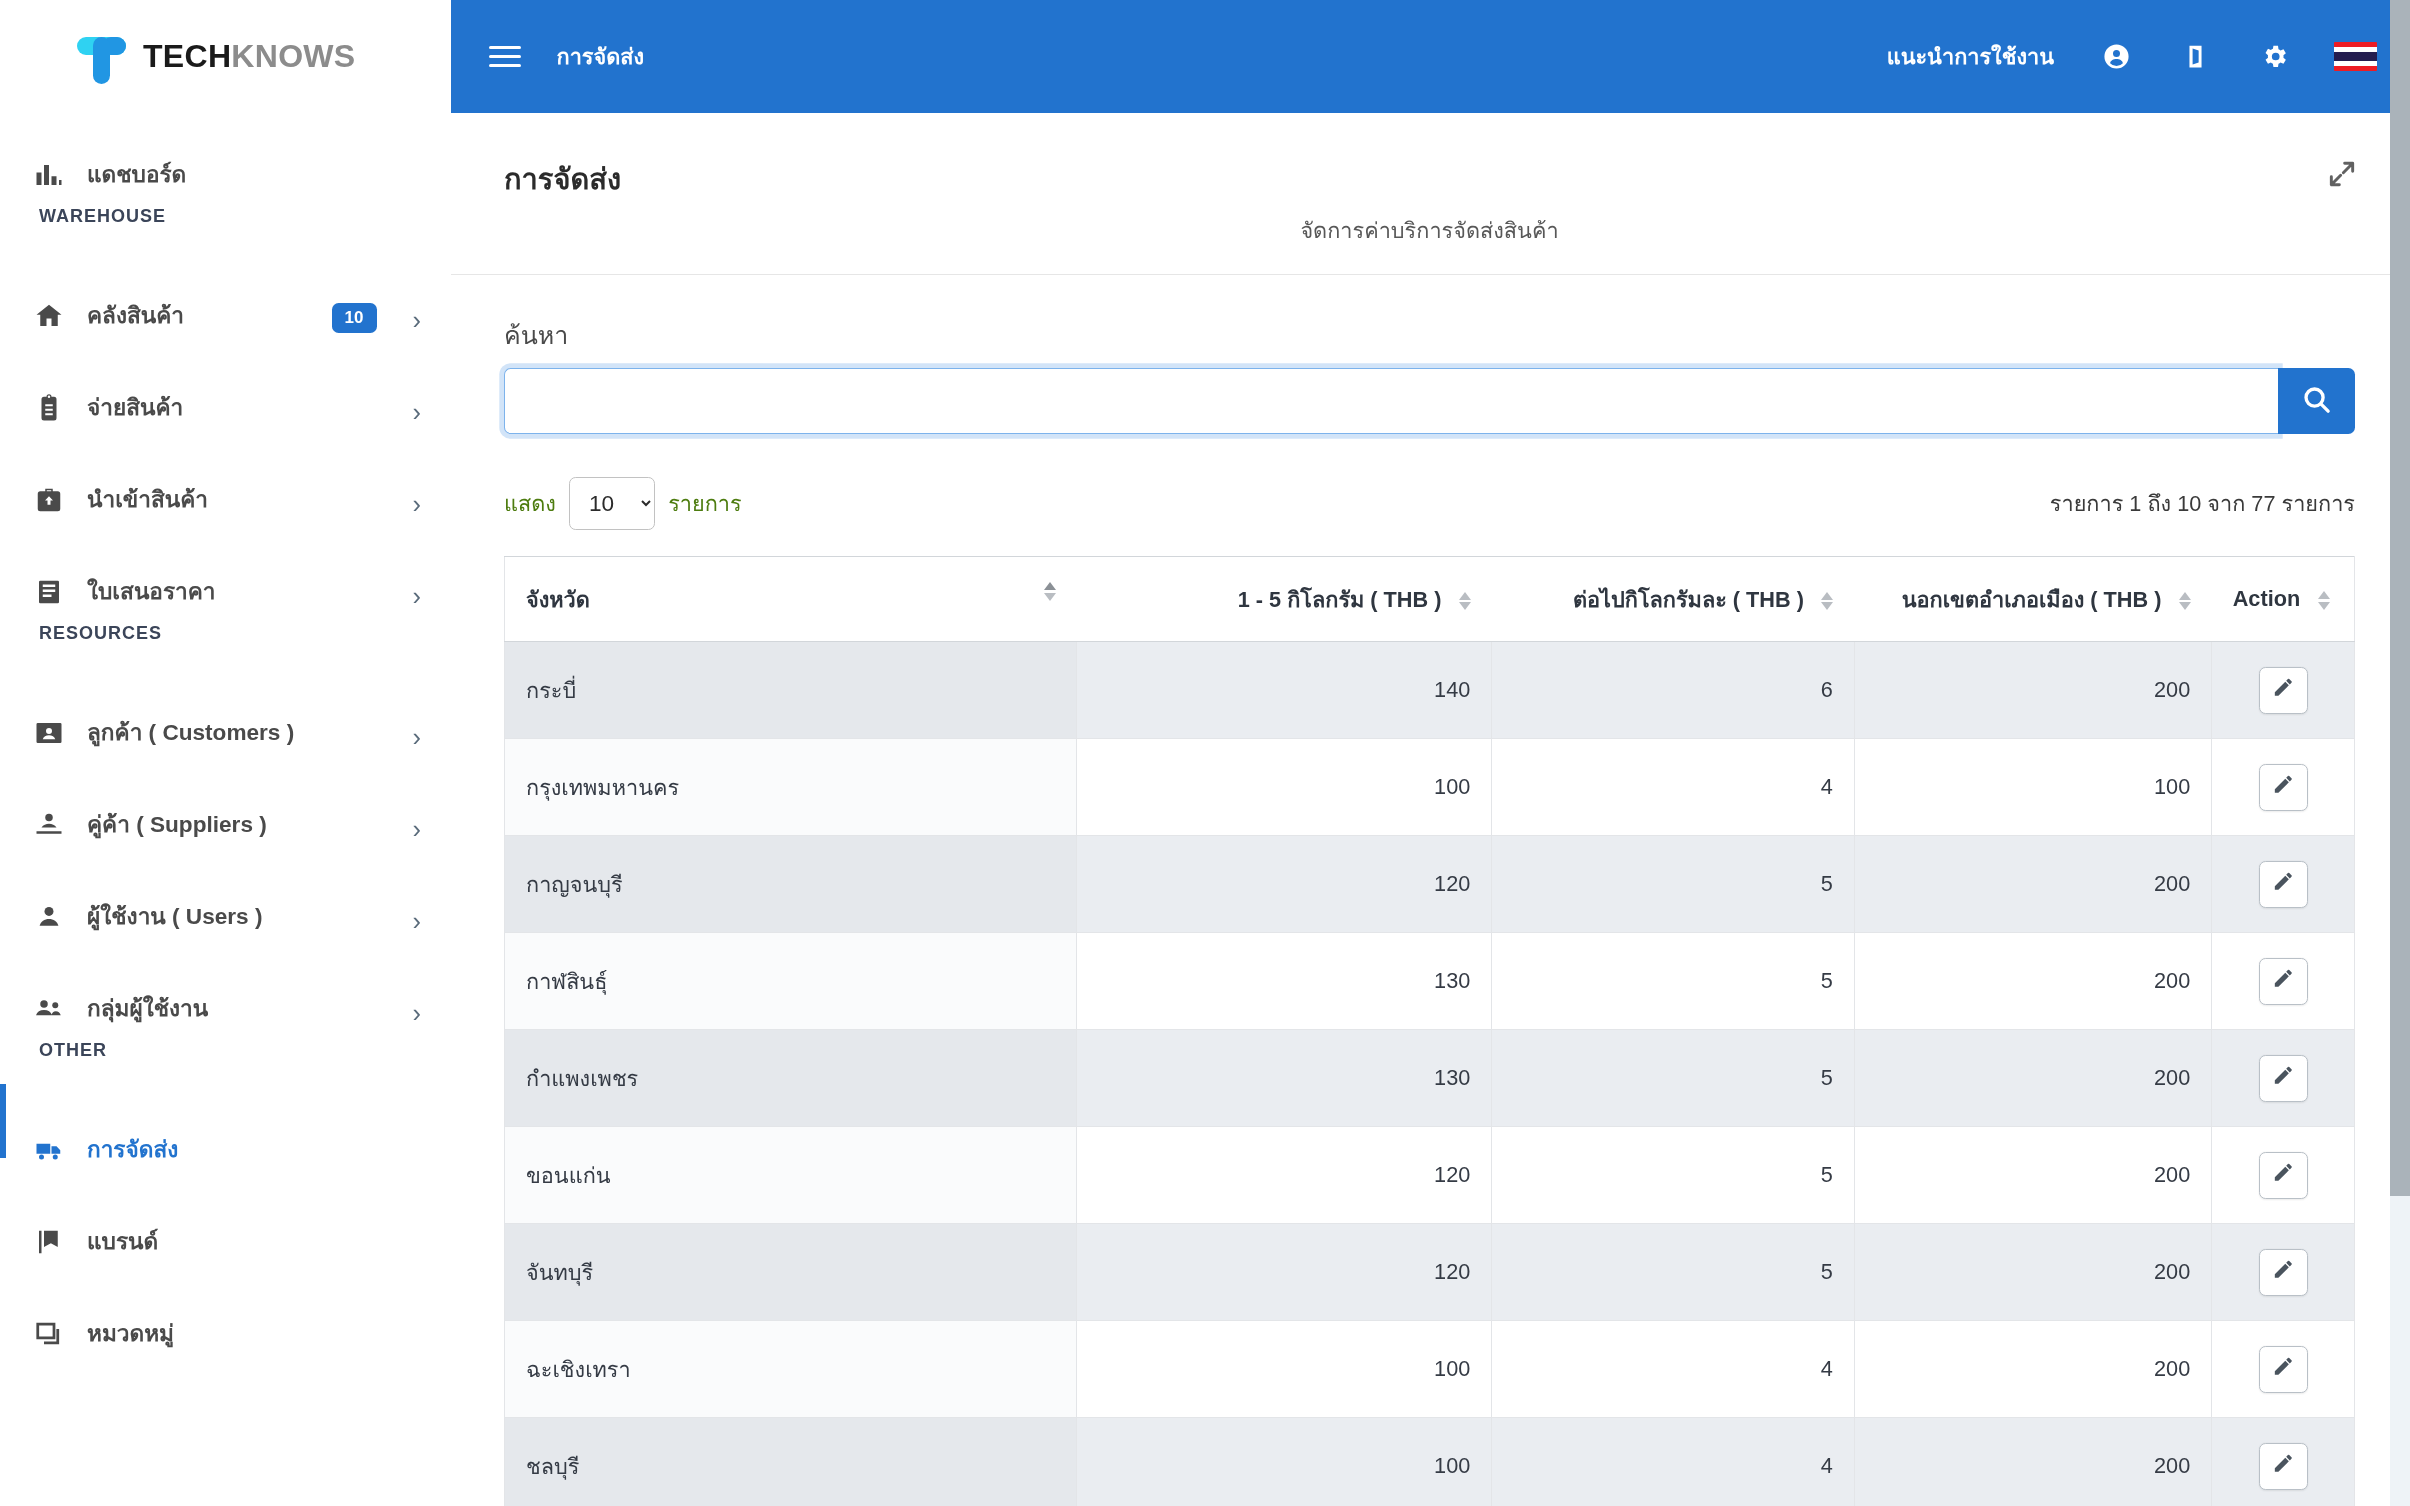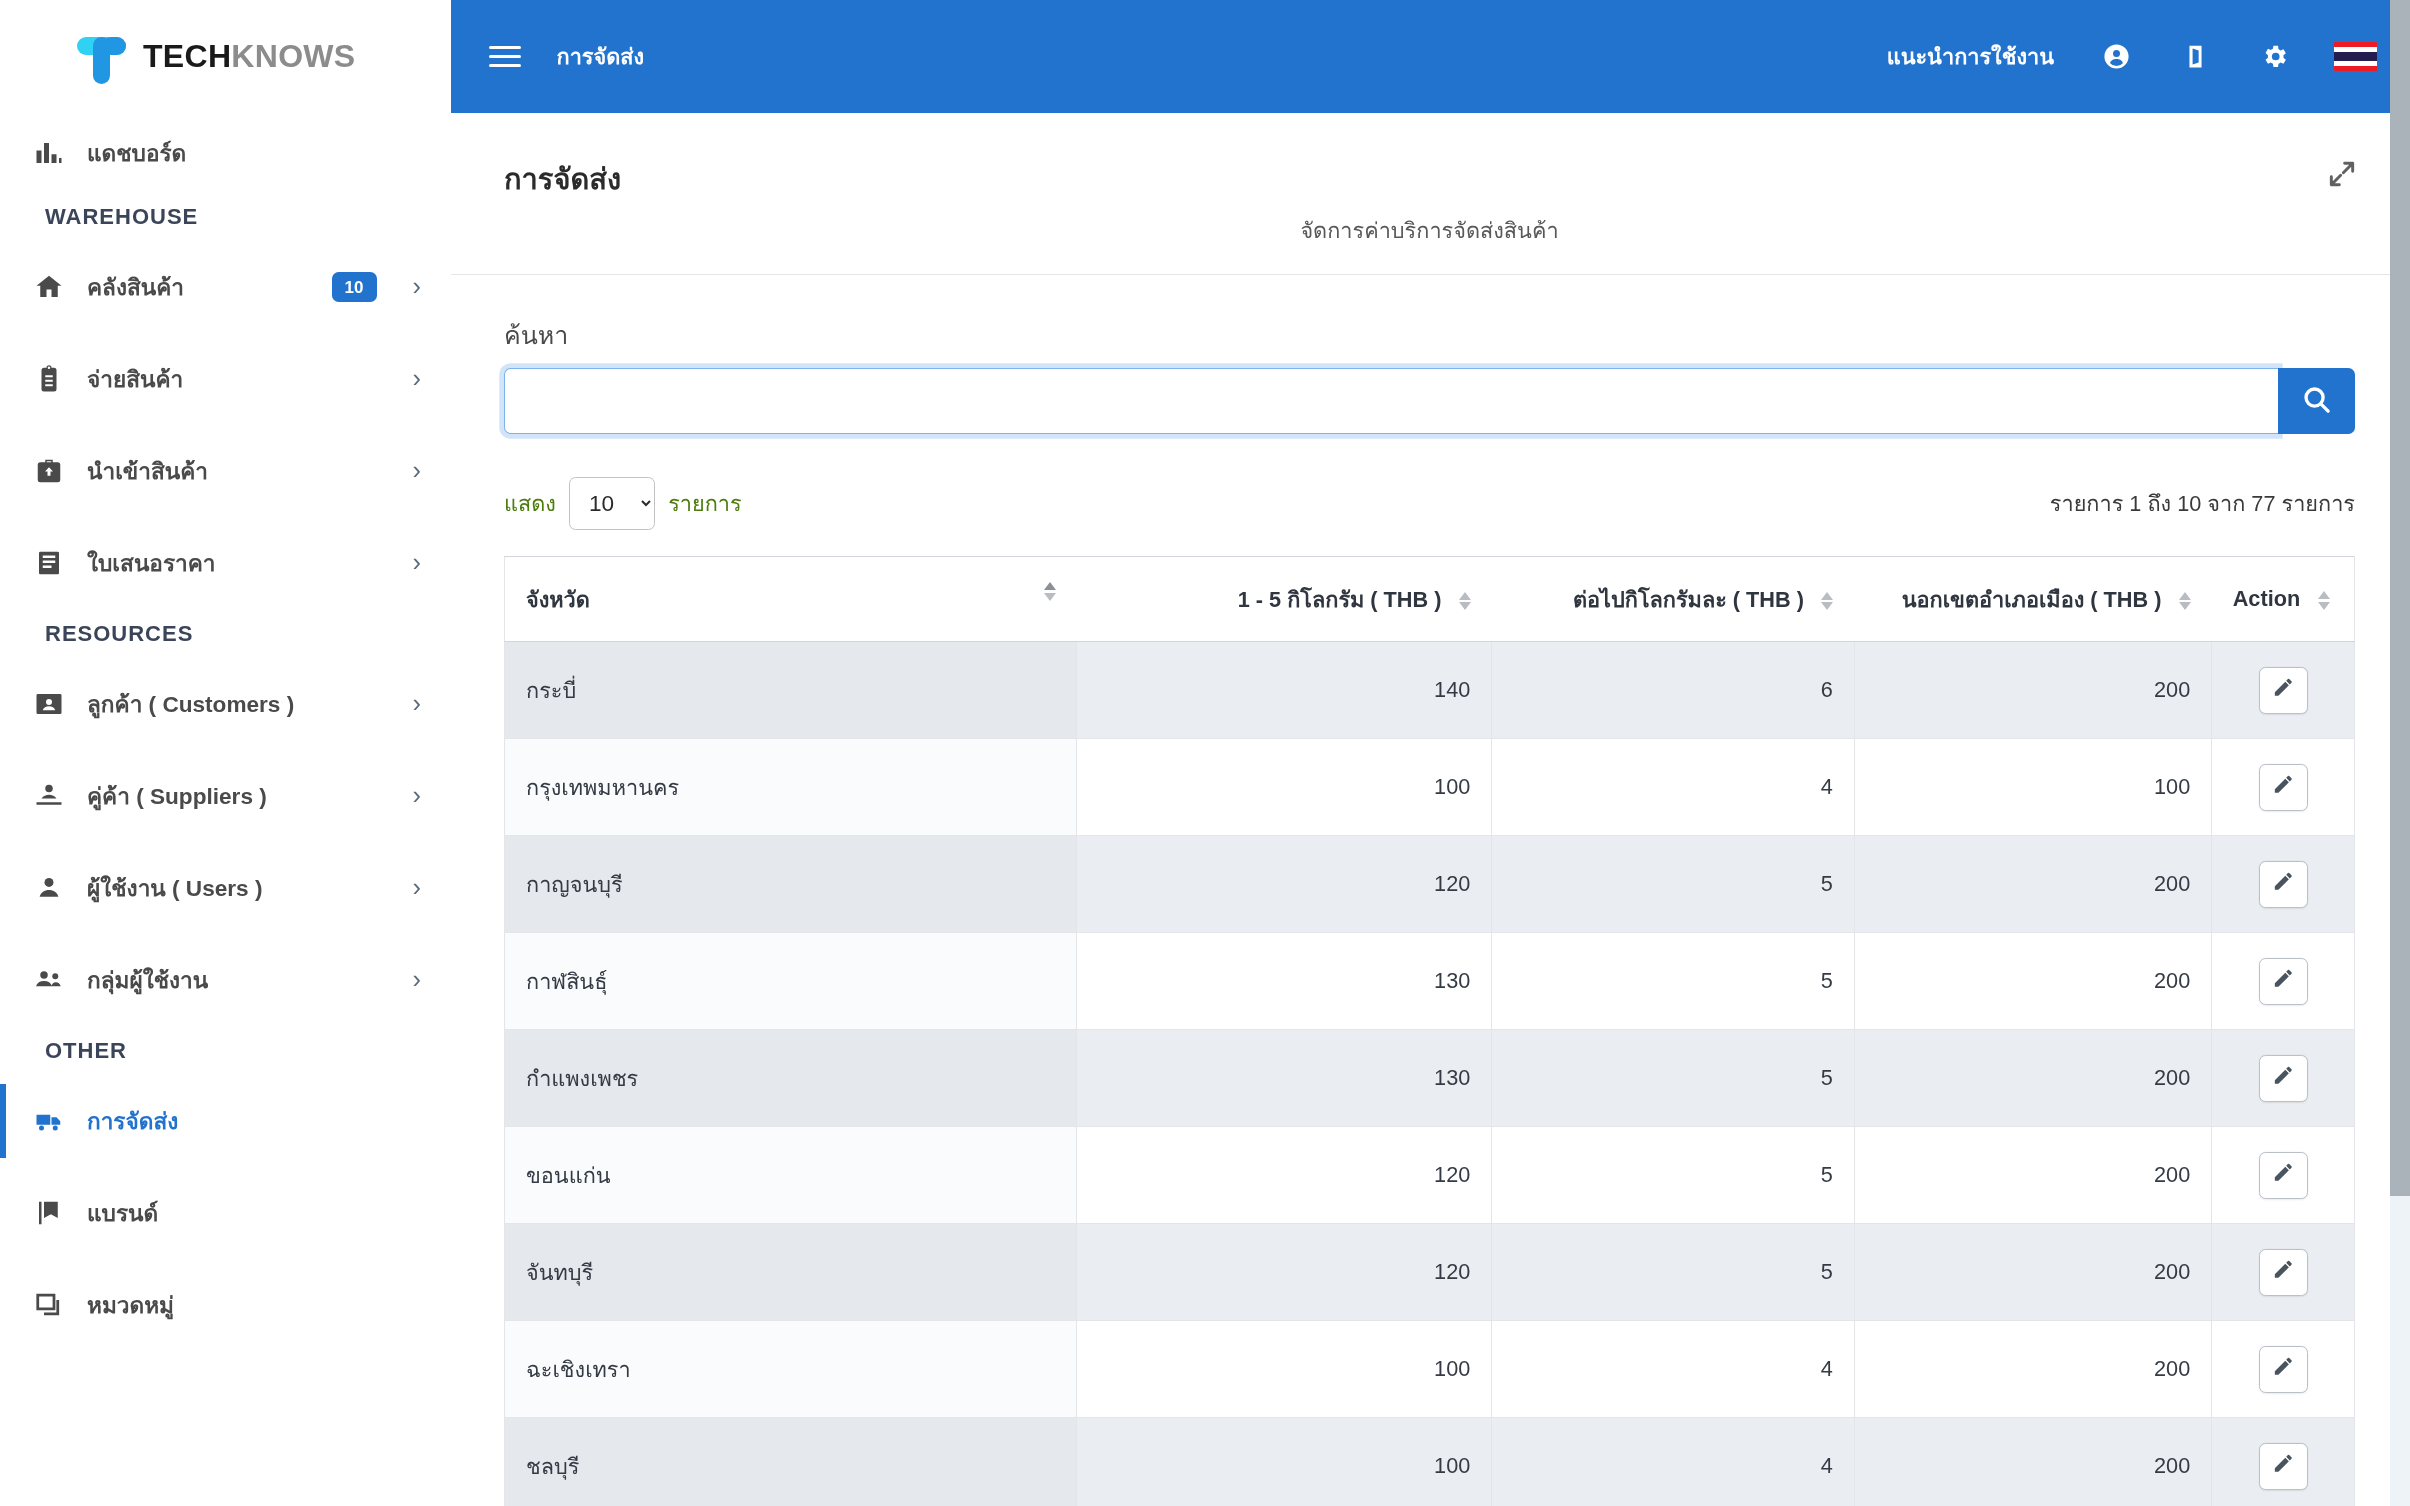"แดชบอร์ด" .nav-item { align-items: center -> flex-end }
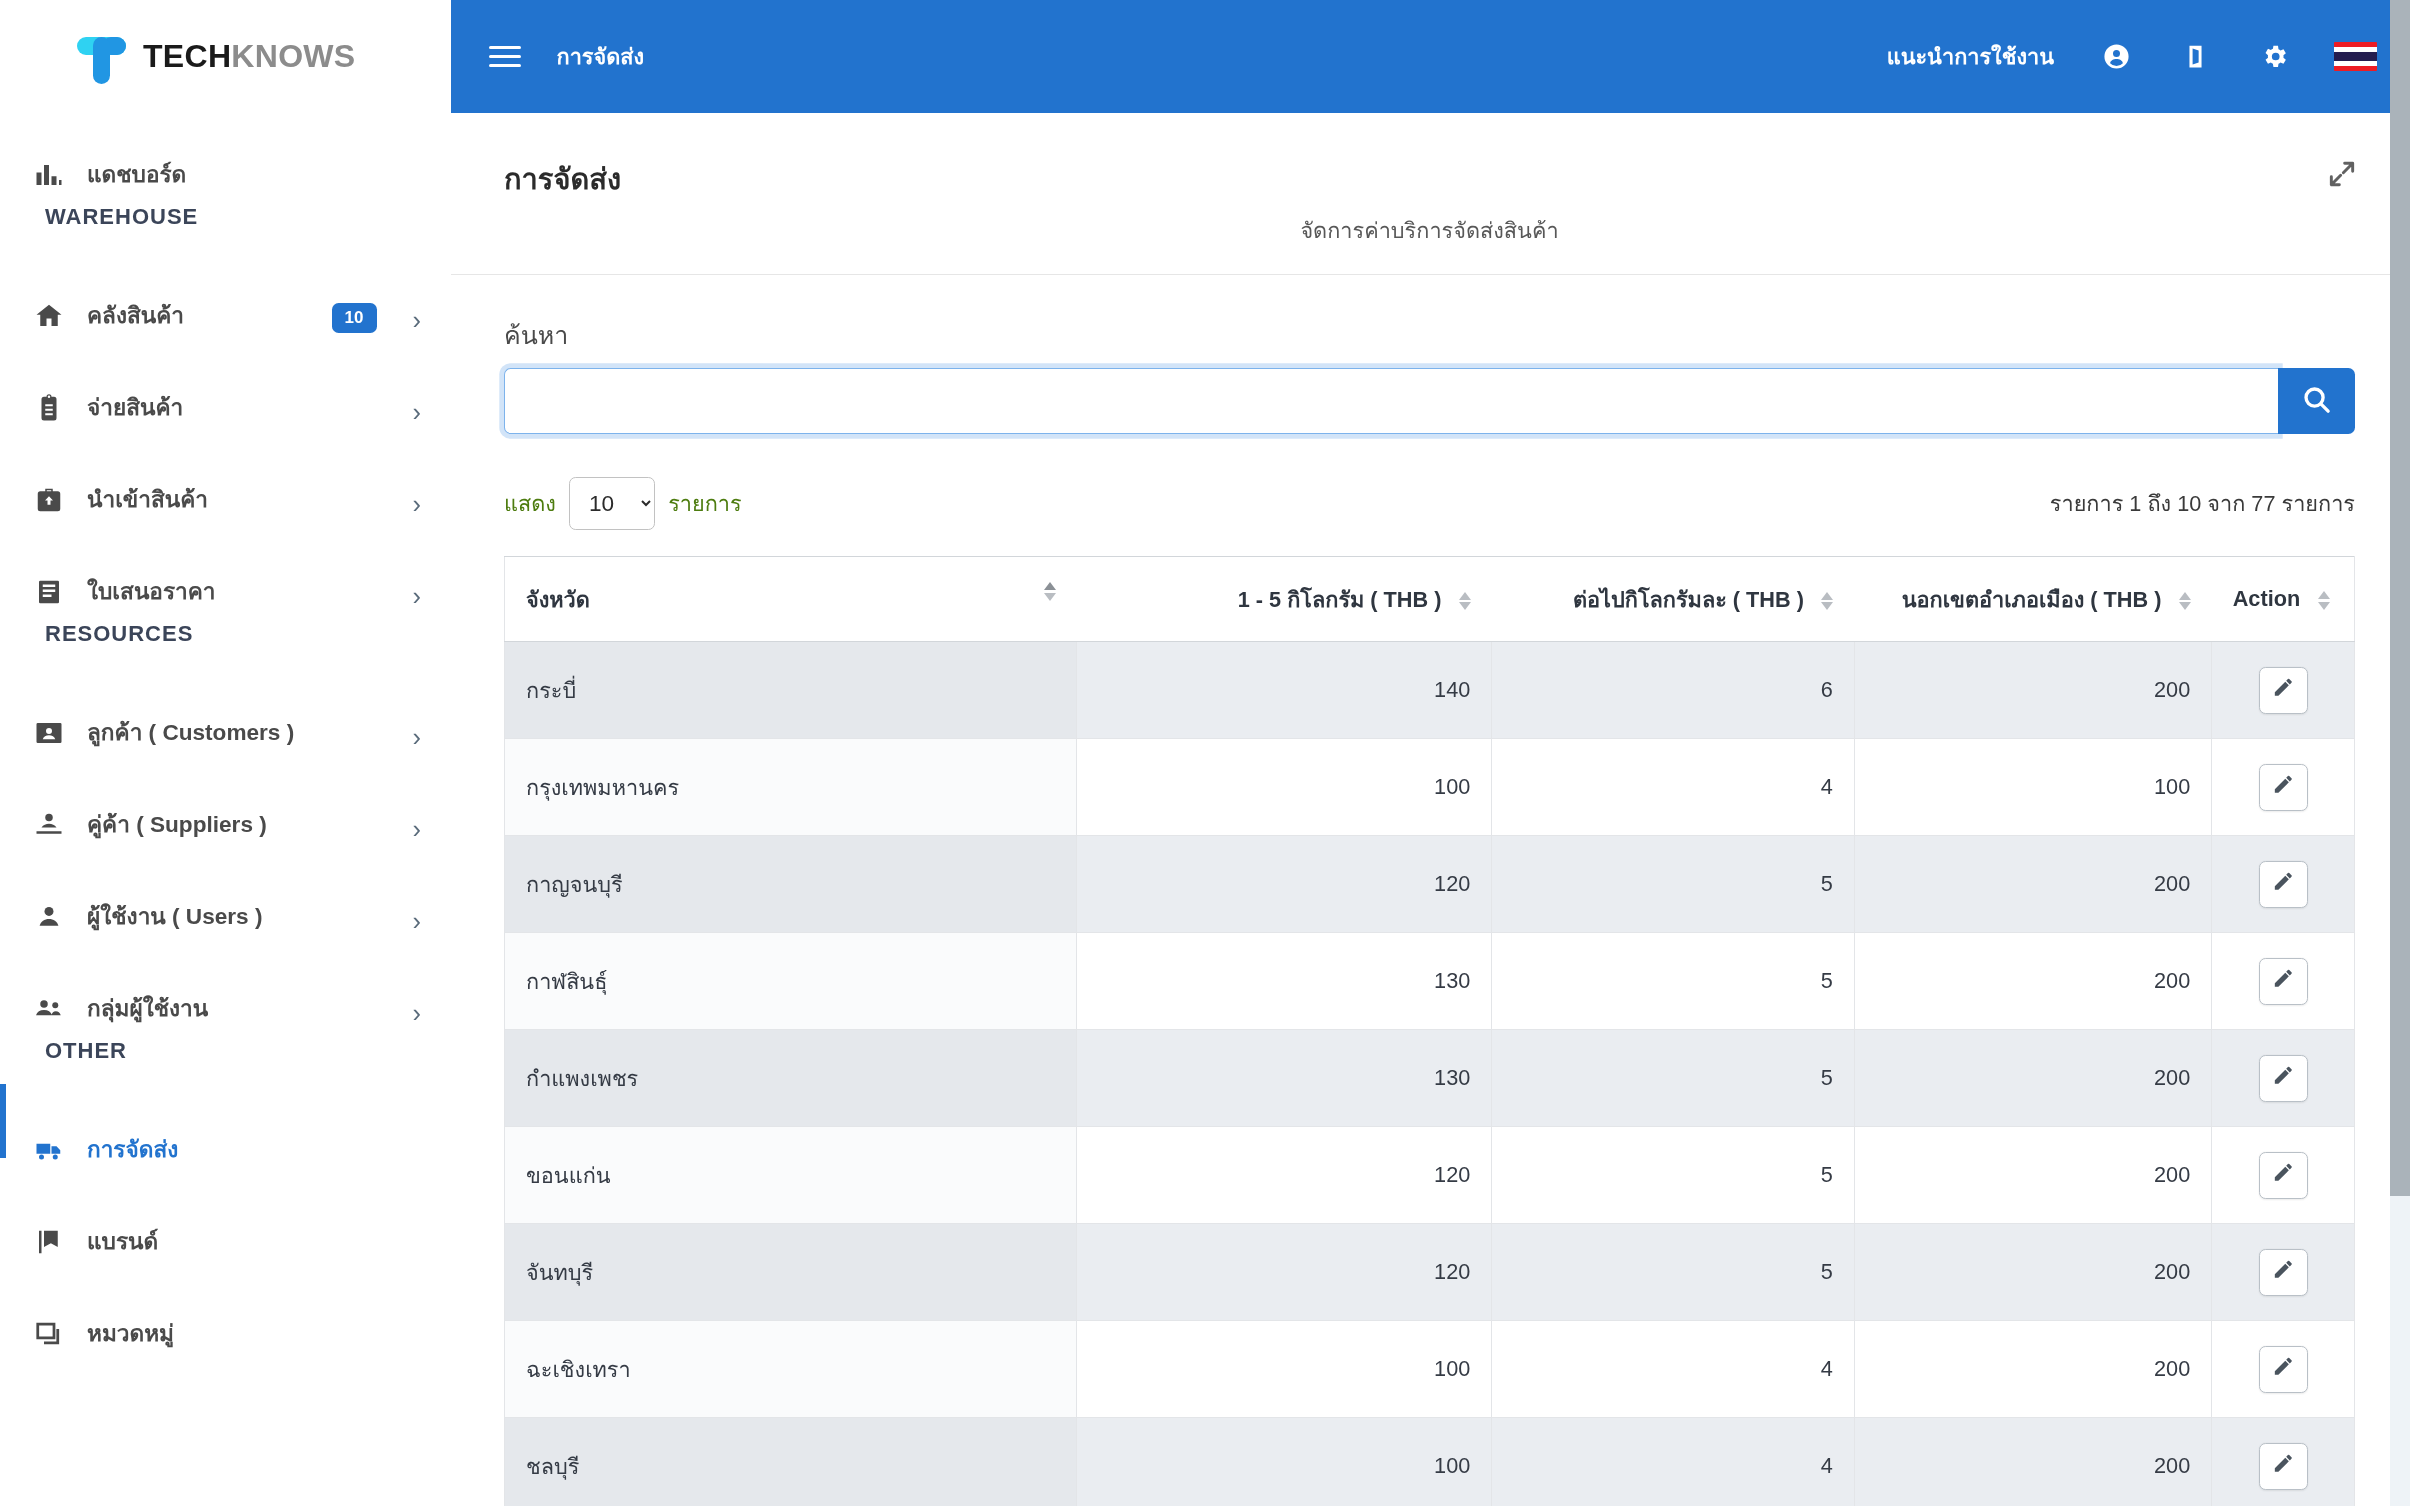"WAREHOUSE" .nav-section { font-size: 22px -> 18px; margin-left: 6px -> none }
